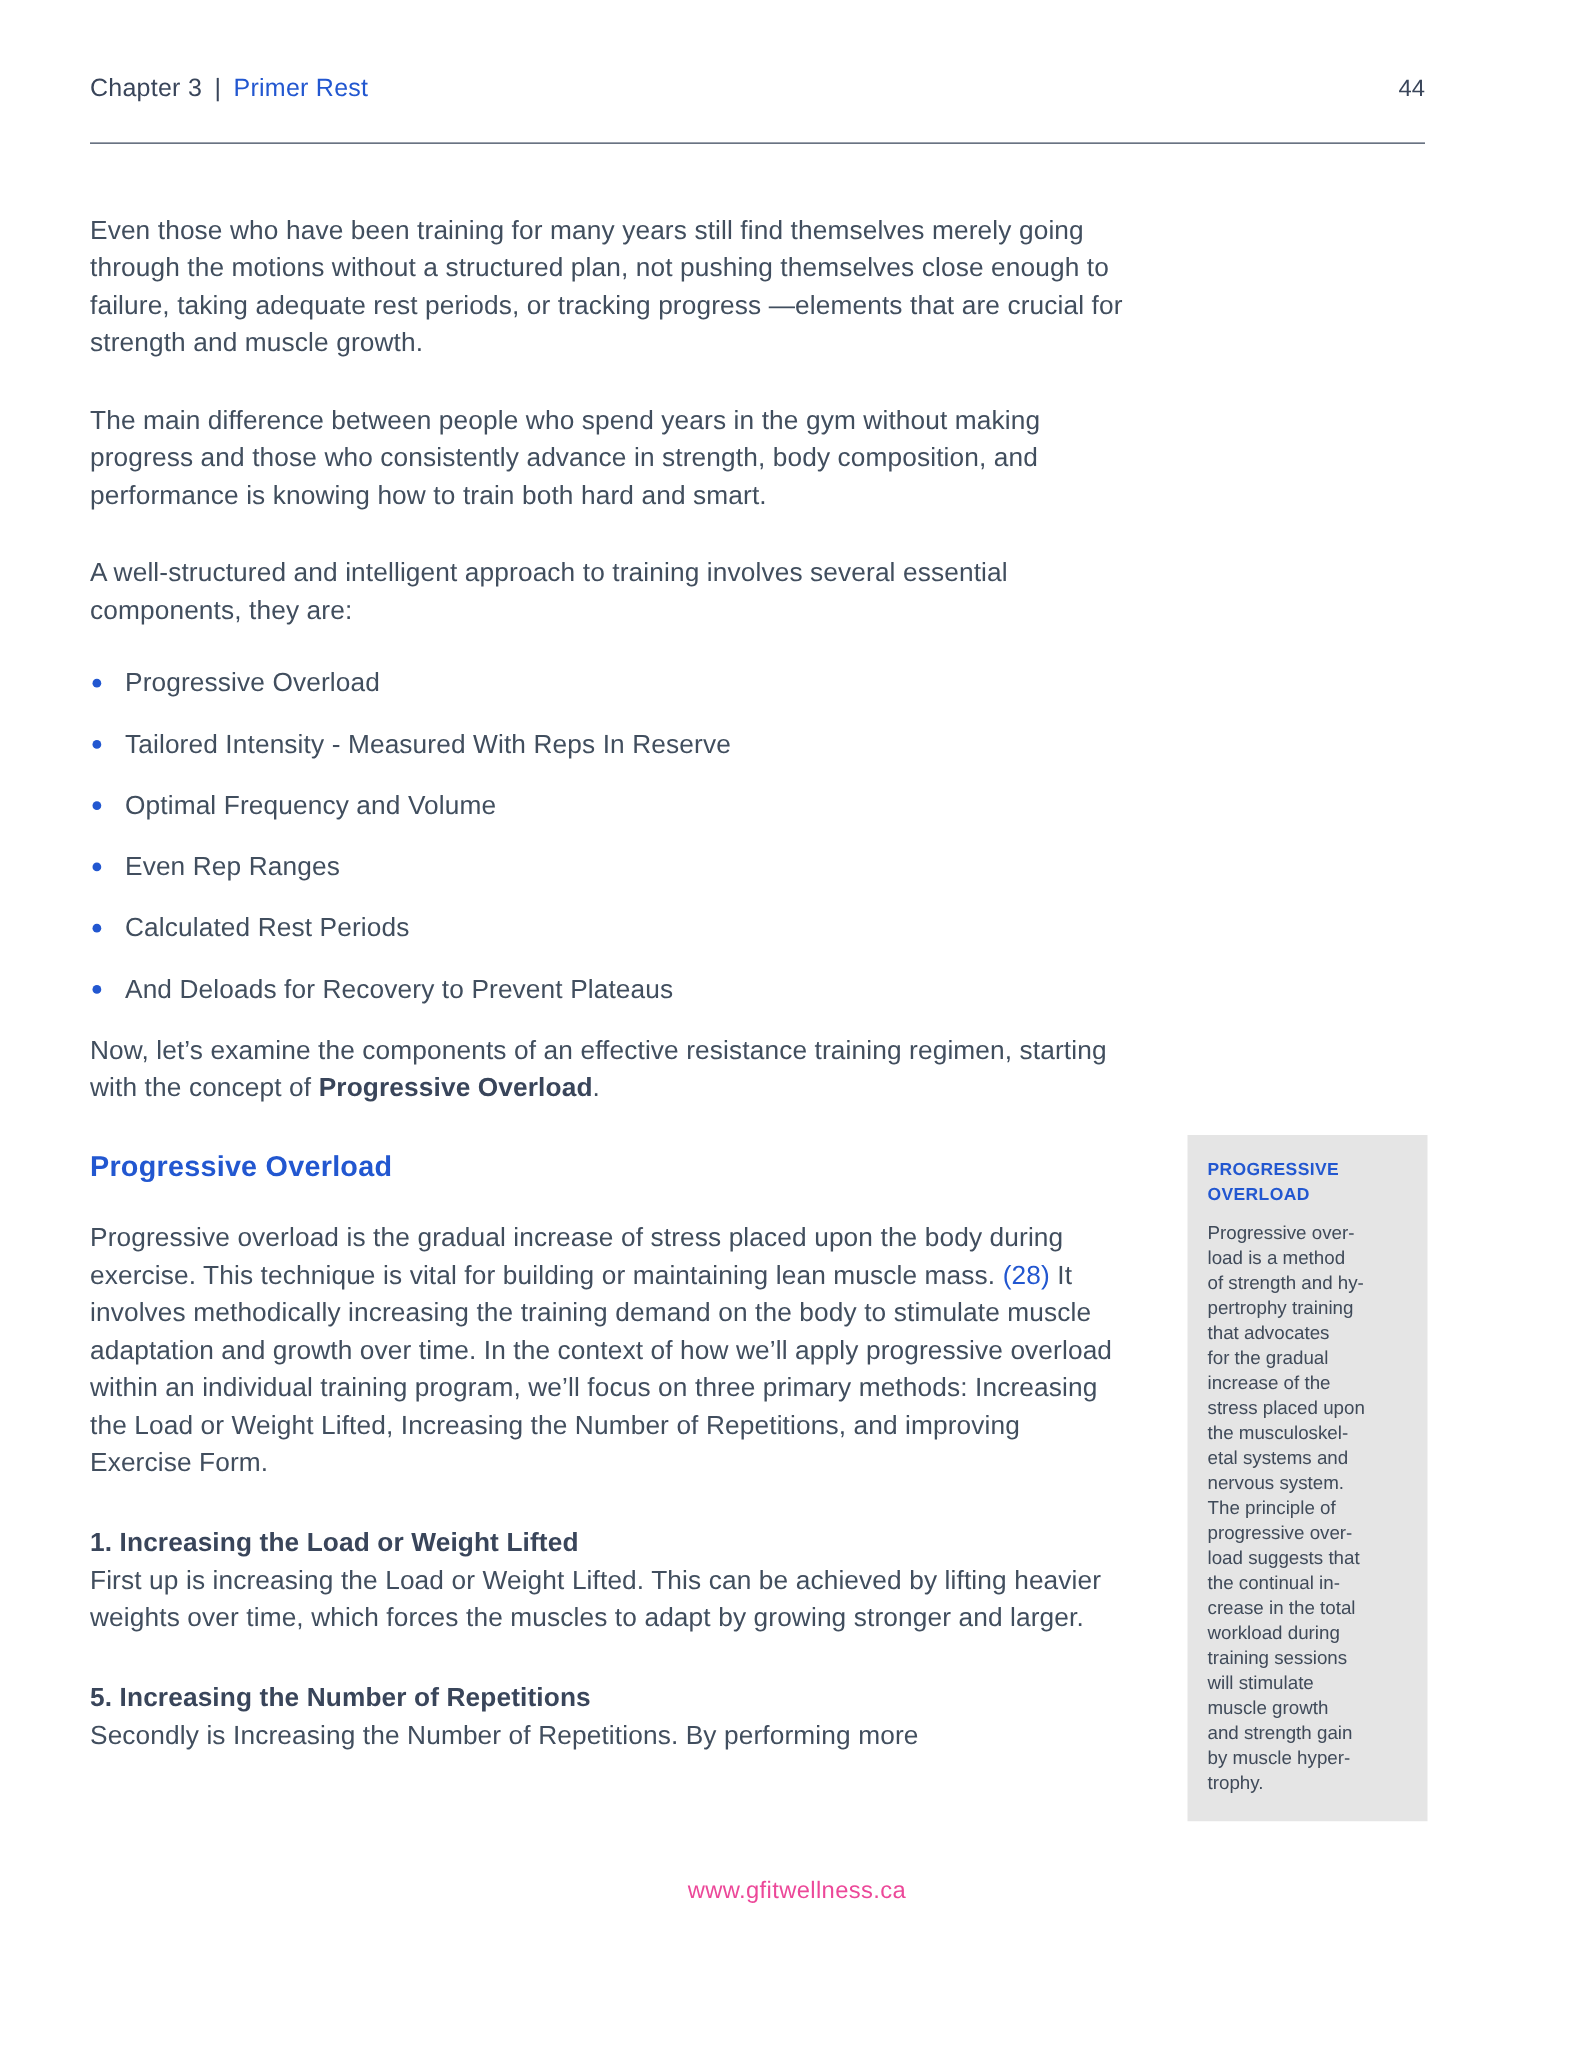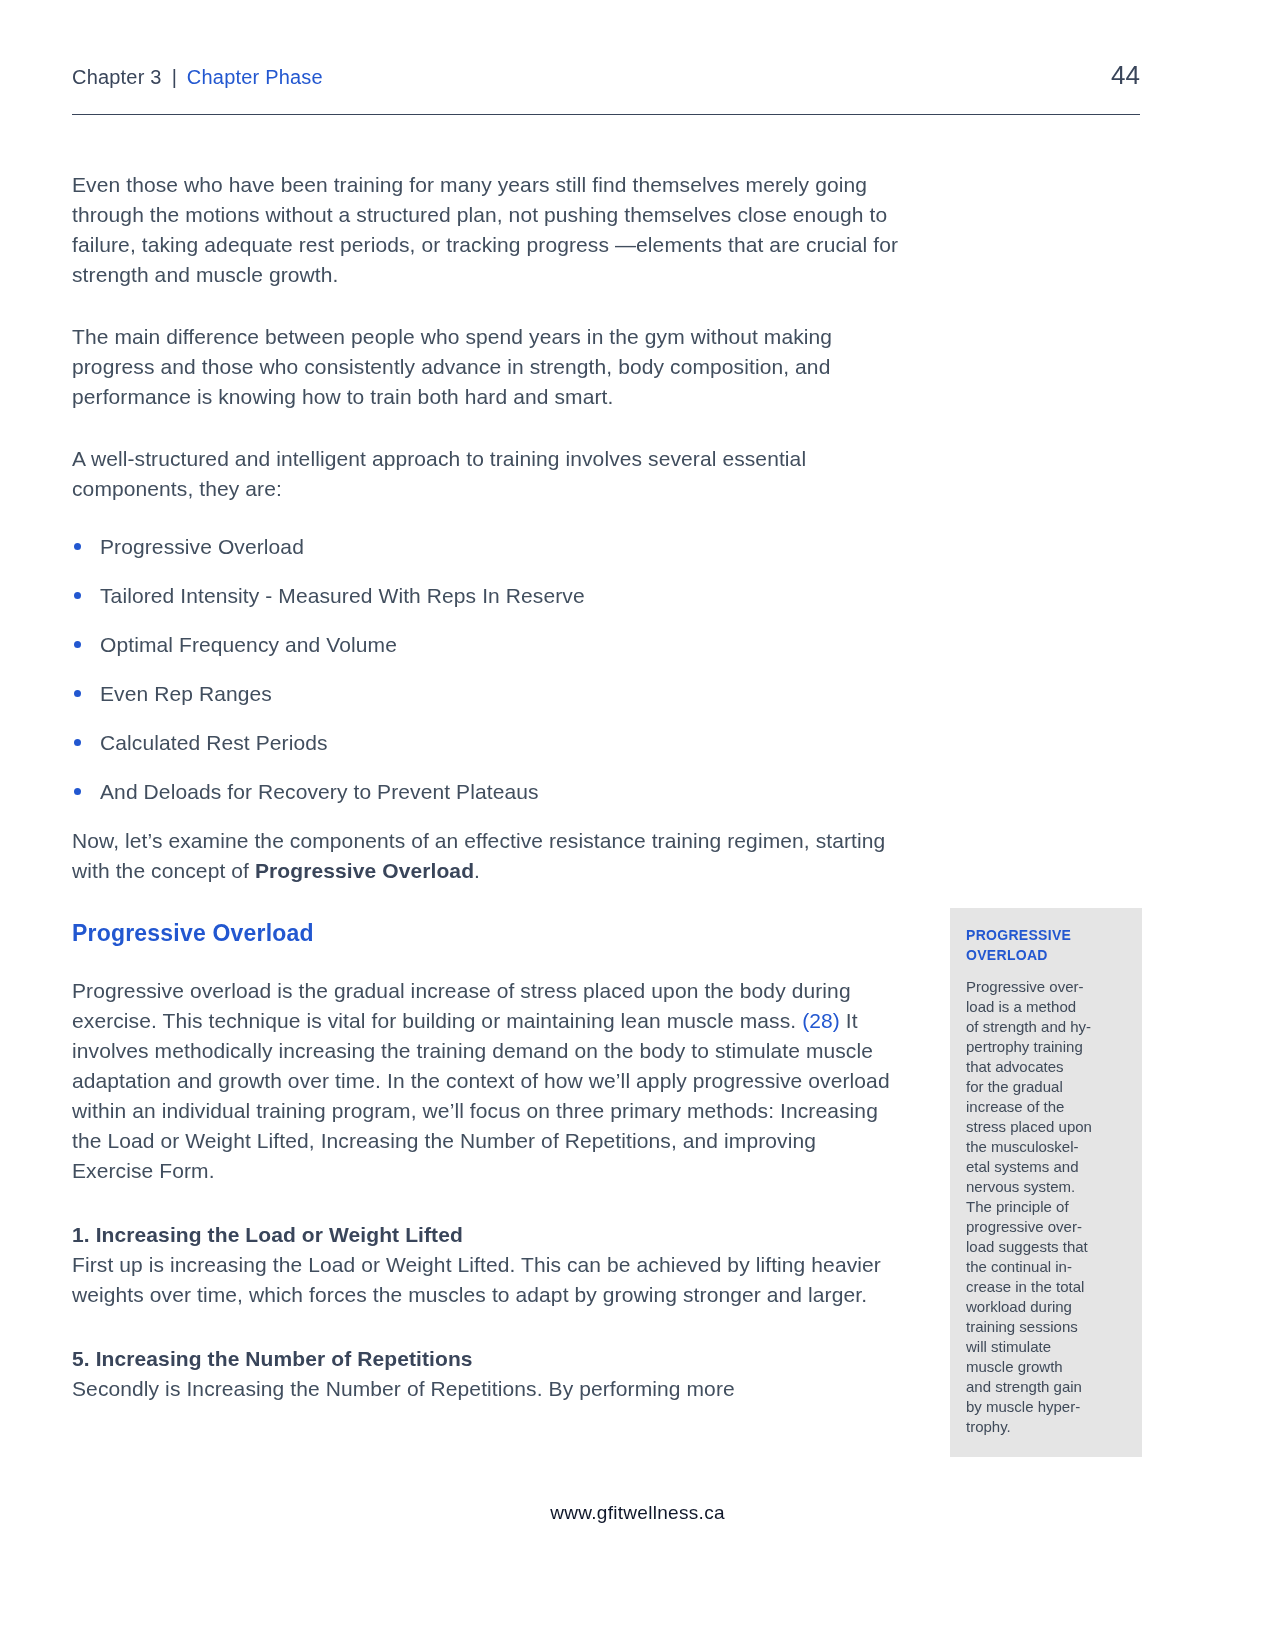"Chapter Phase" span.section-name { text: Chapter Phase -> Primer Rest }
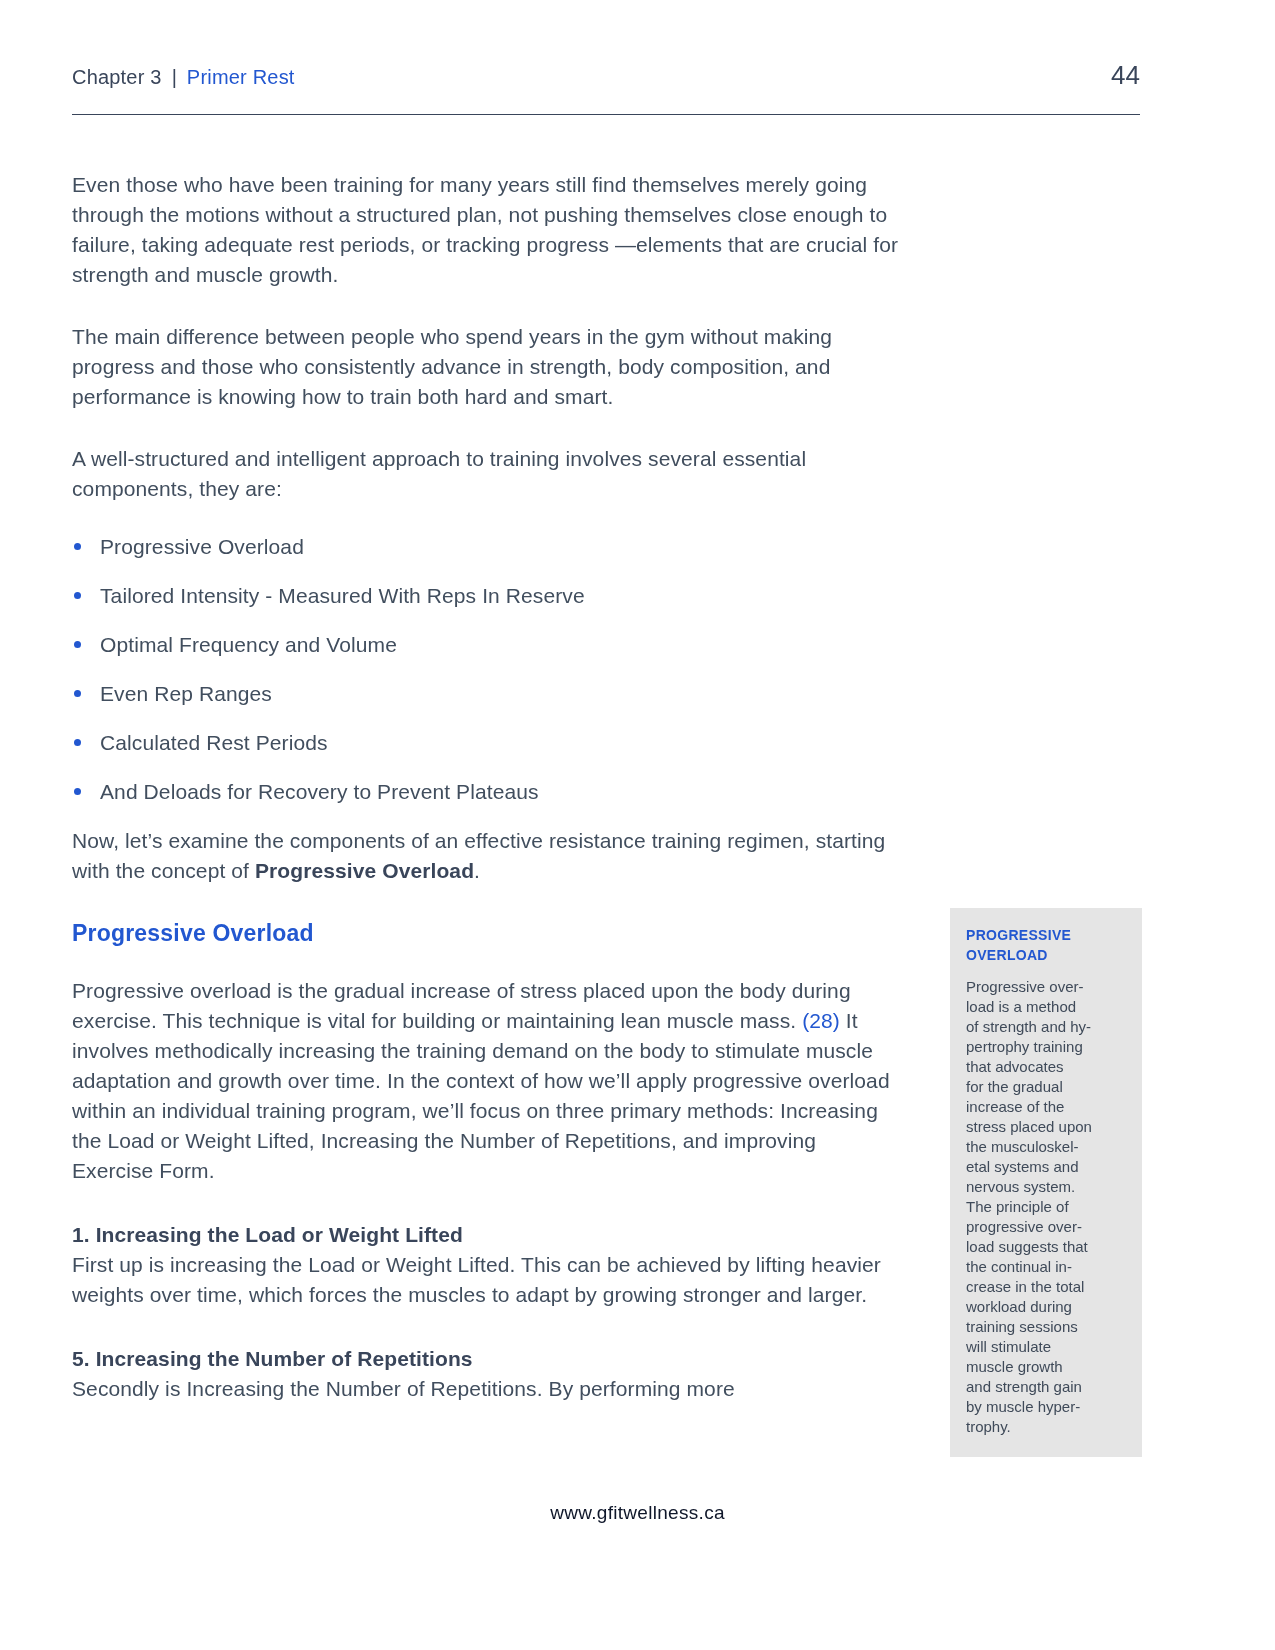"44" .header .pagenum { font-size: 26px -> 19px }
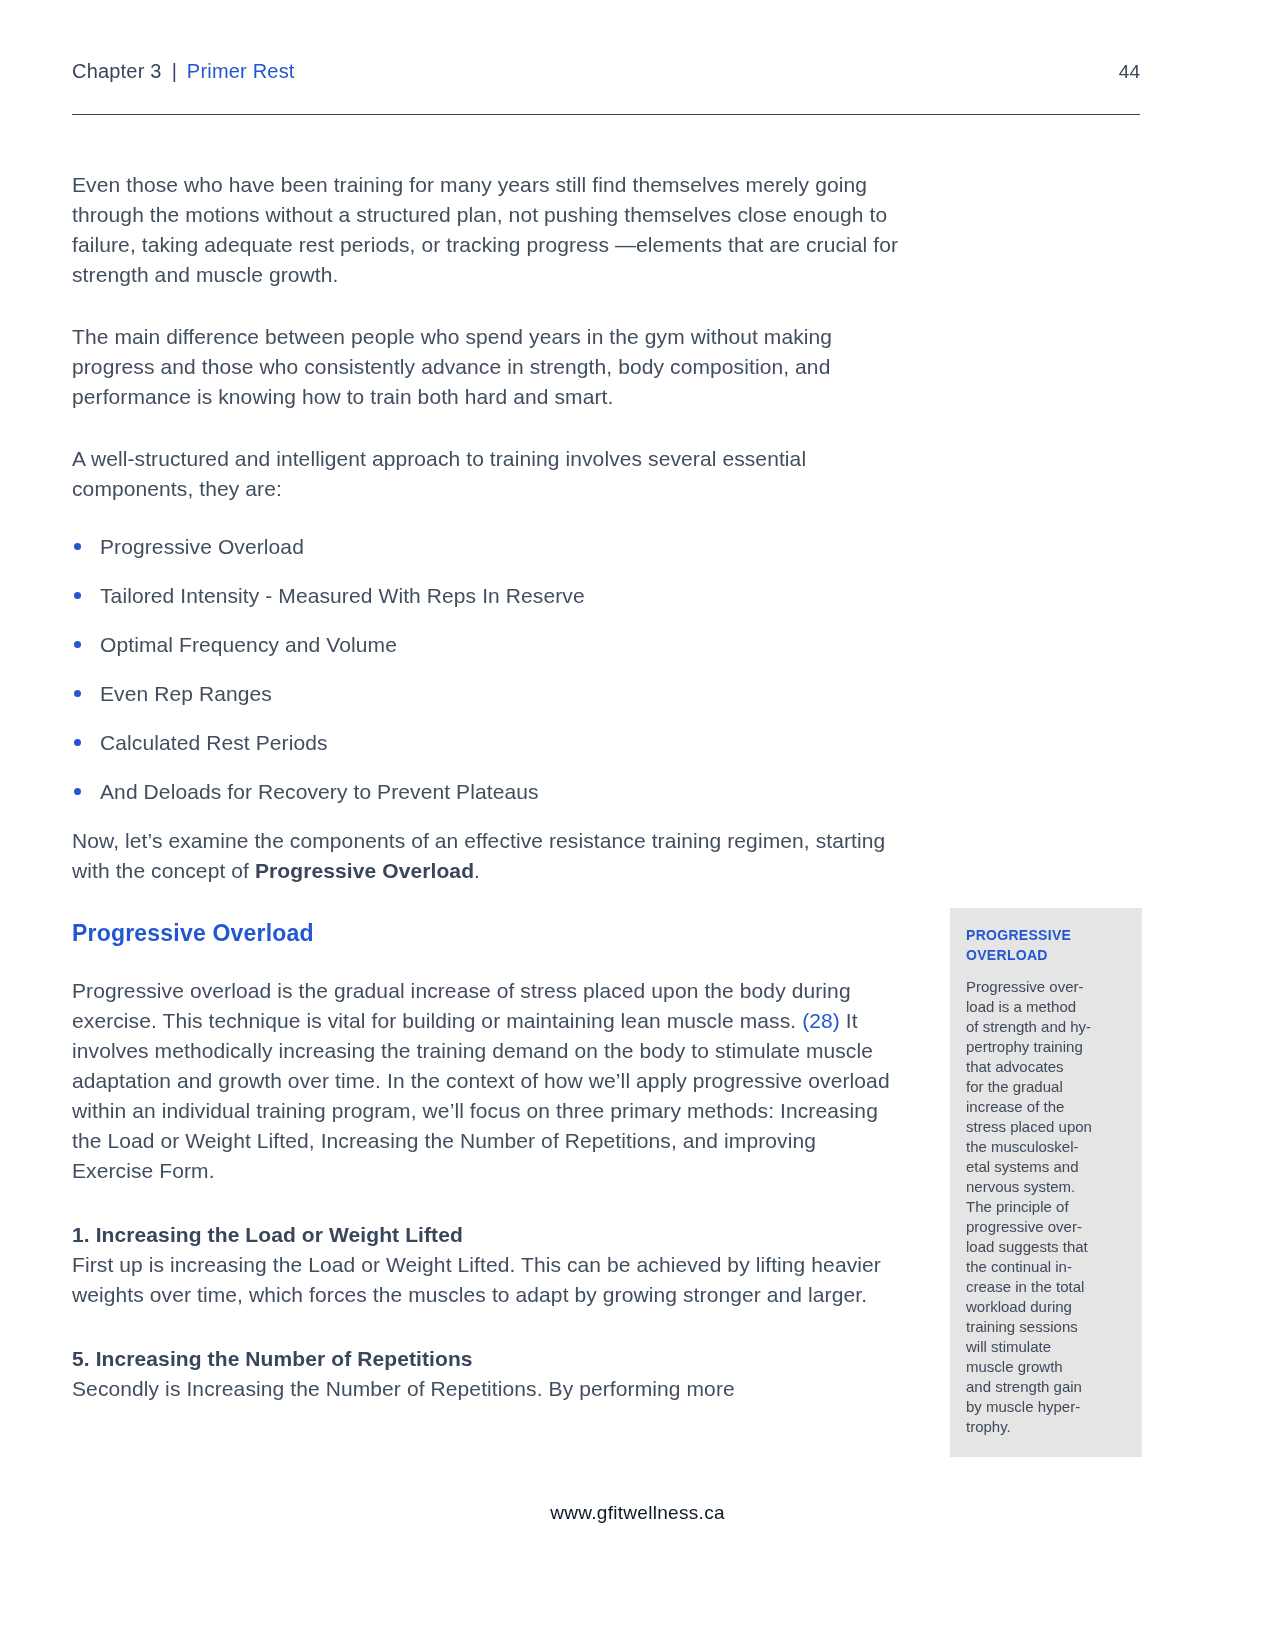"www.gfitwellness.ca" .footer a { color: #0f172a -> #ec4899 }
